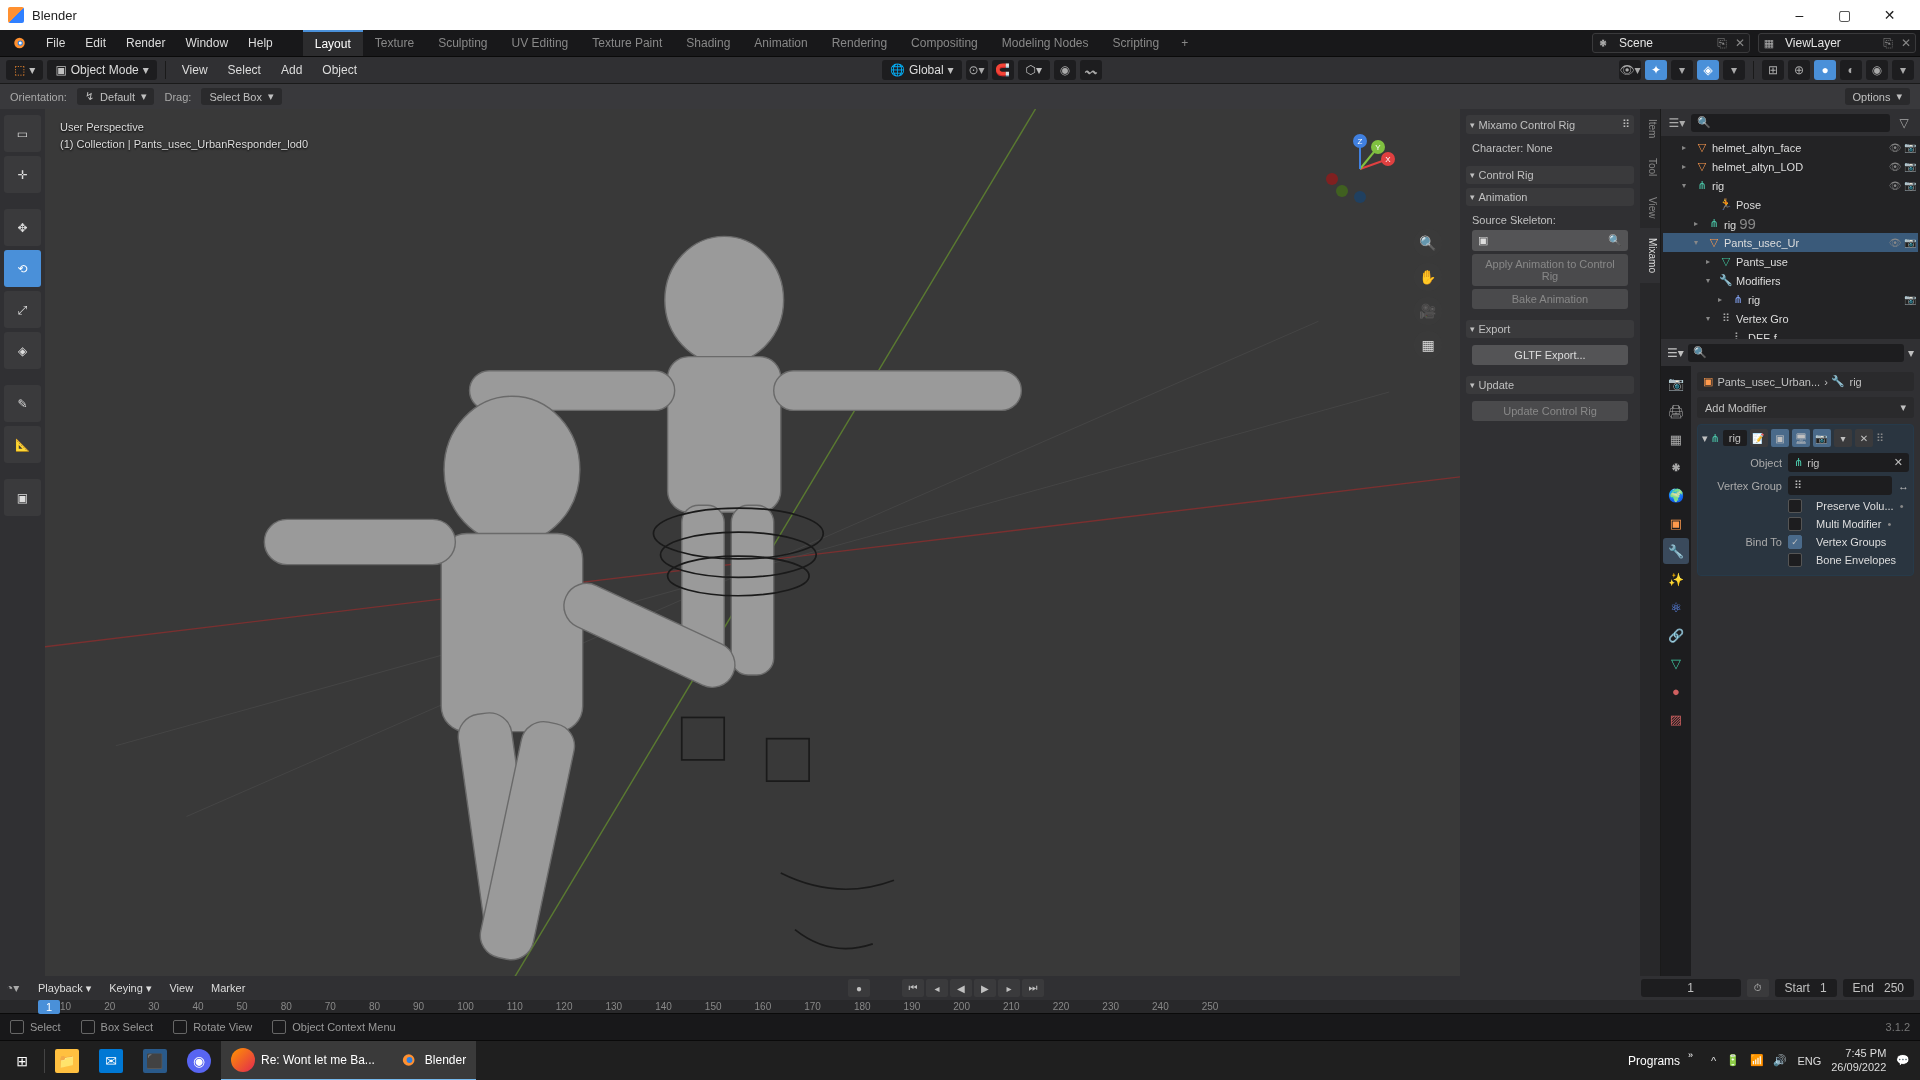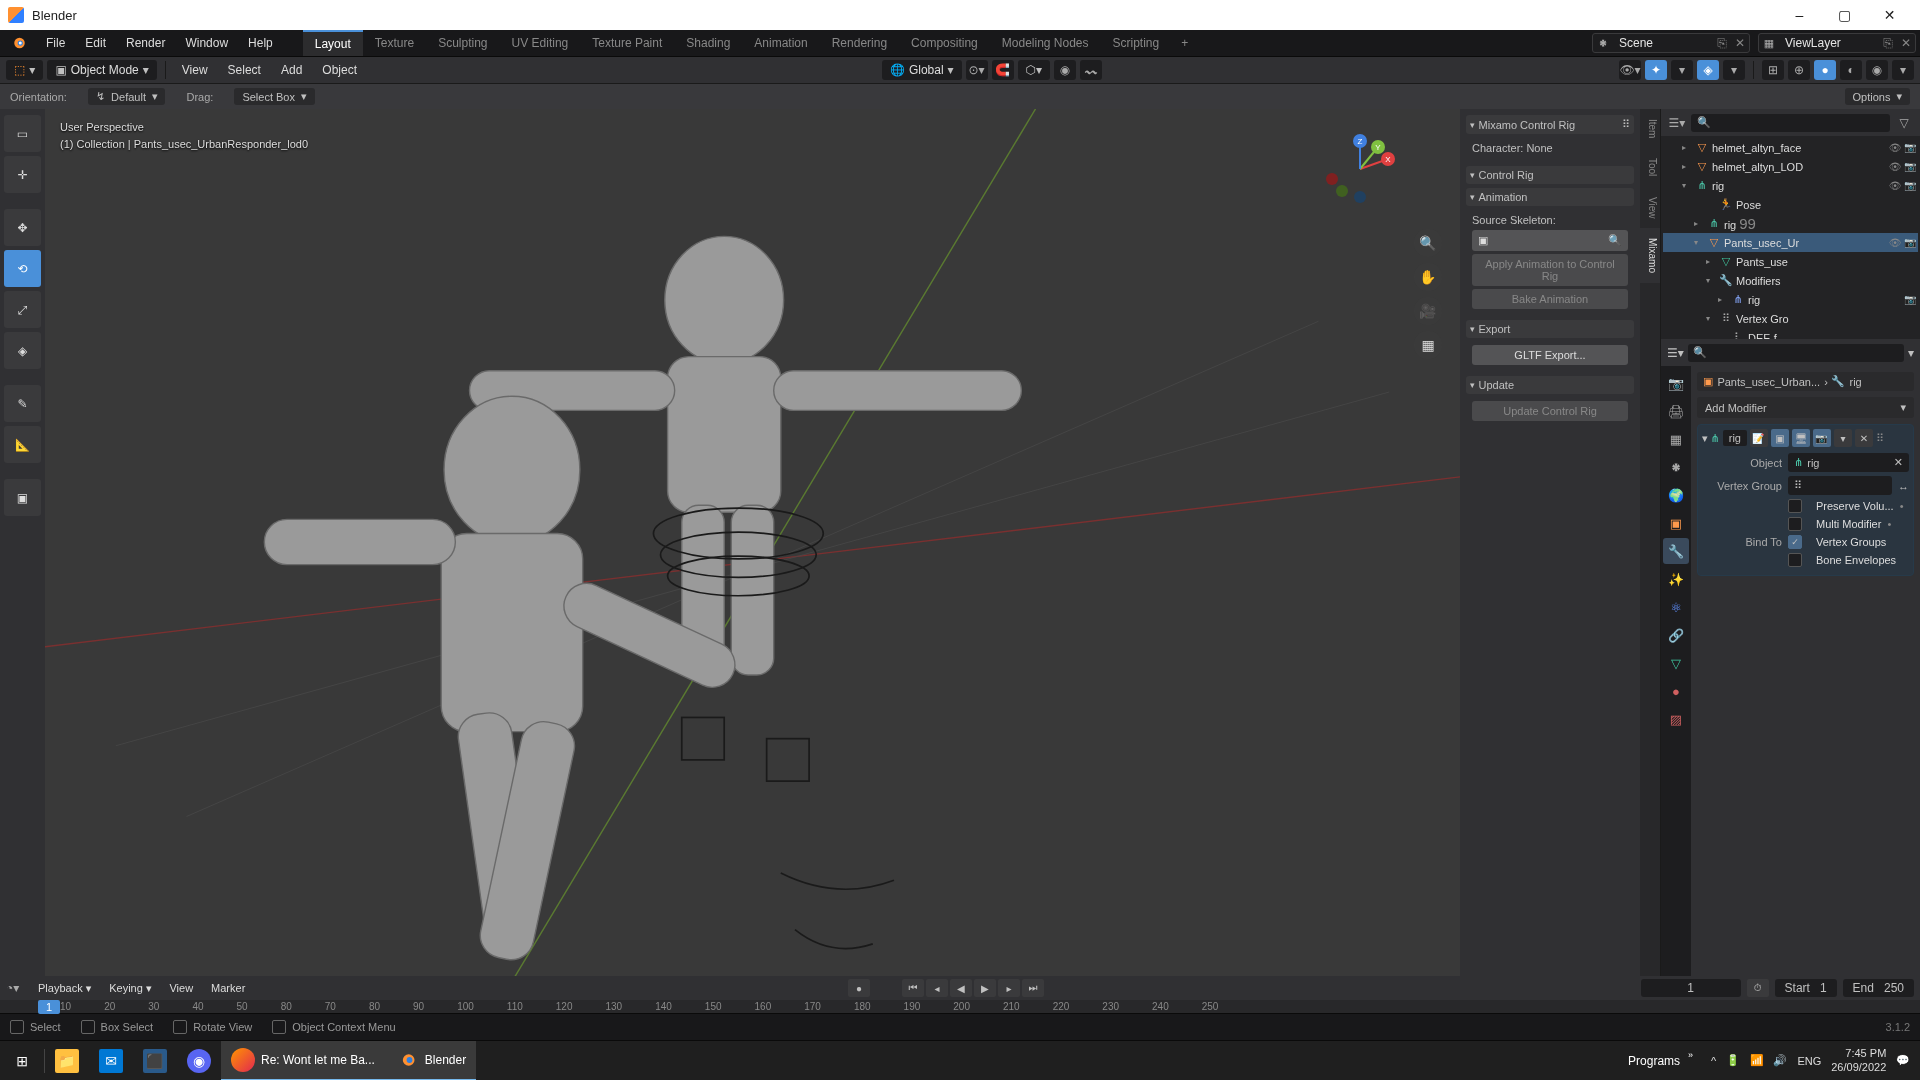"Orientation:" .subheader { gap: 21px -> 10px }
